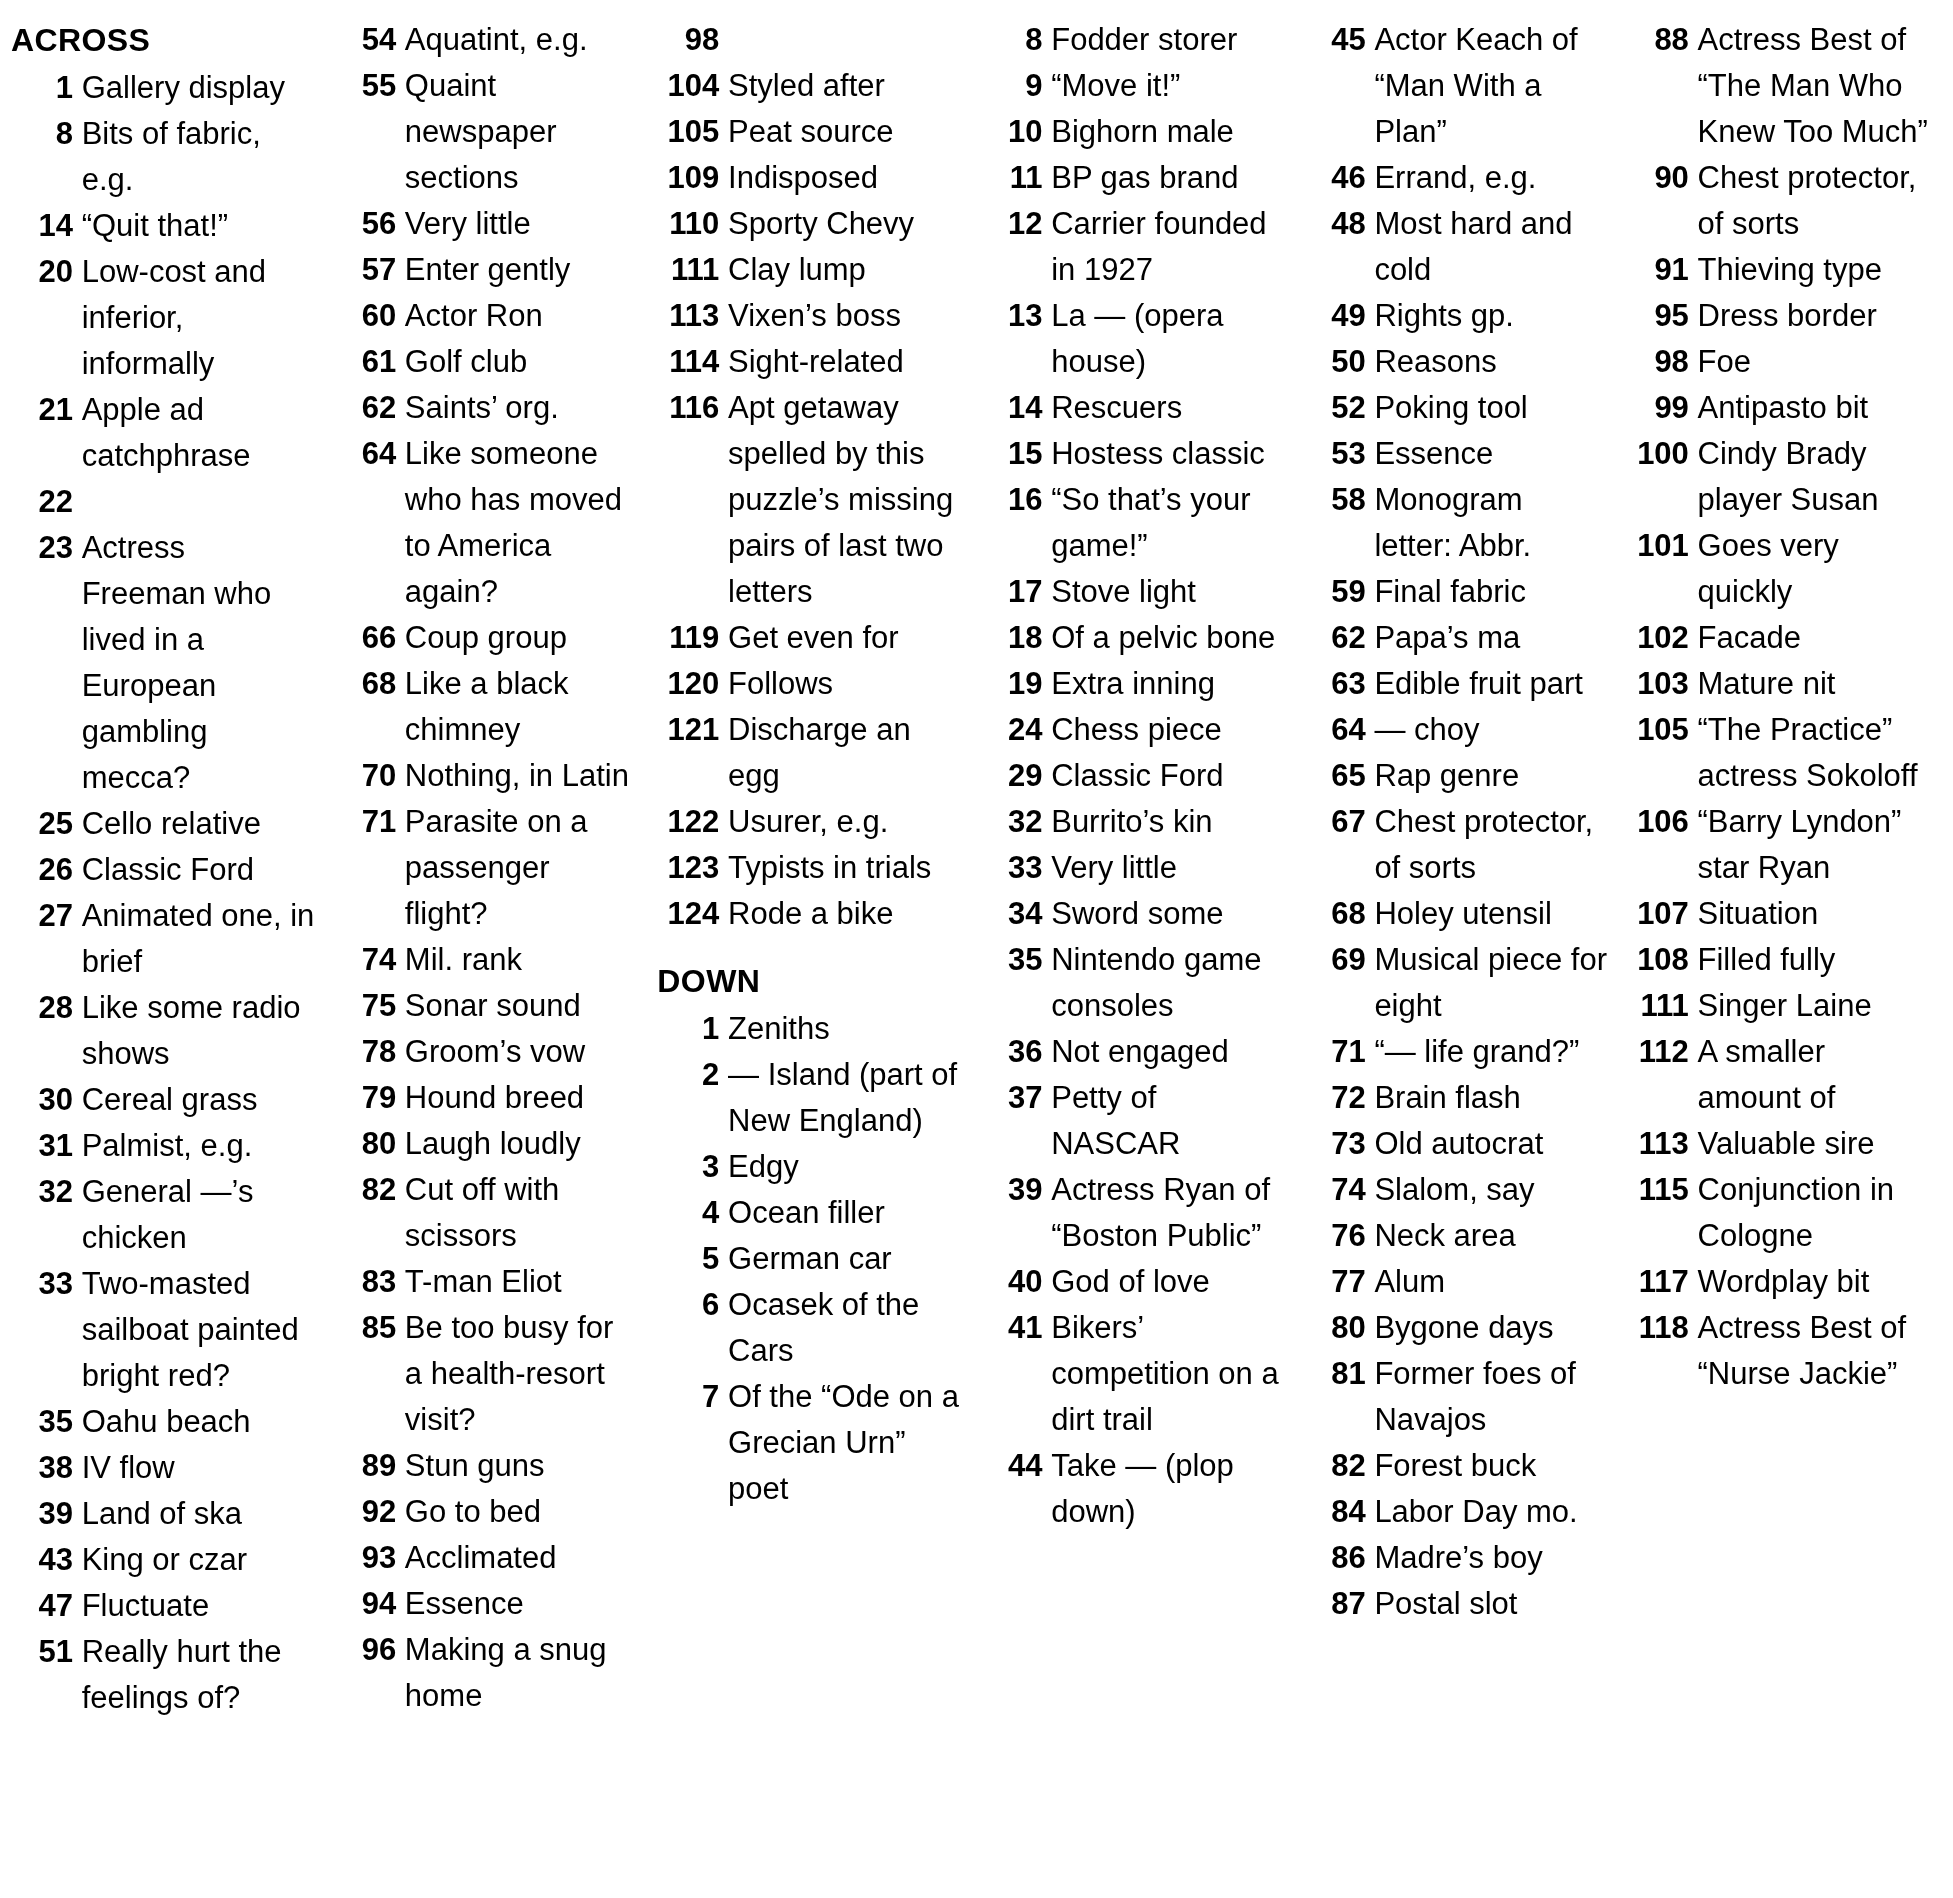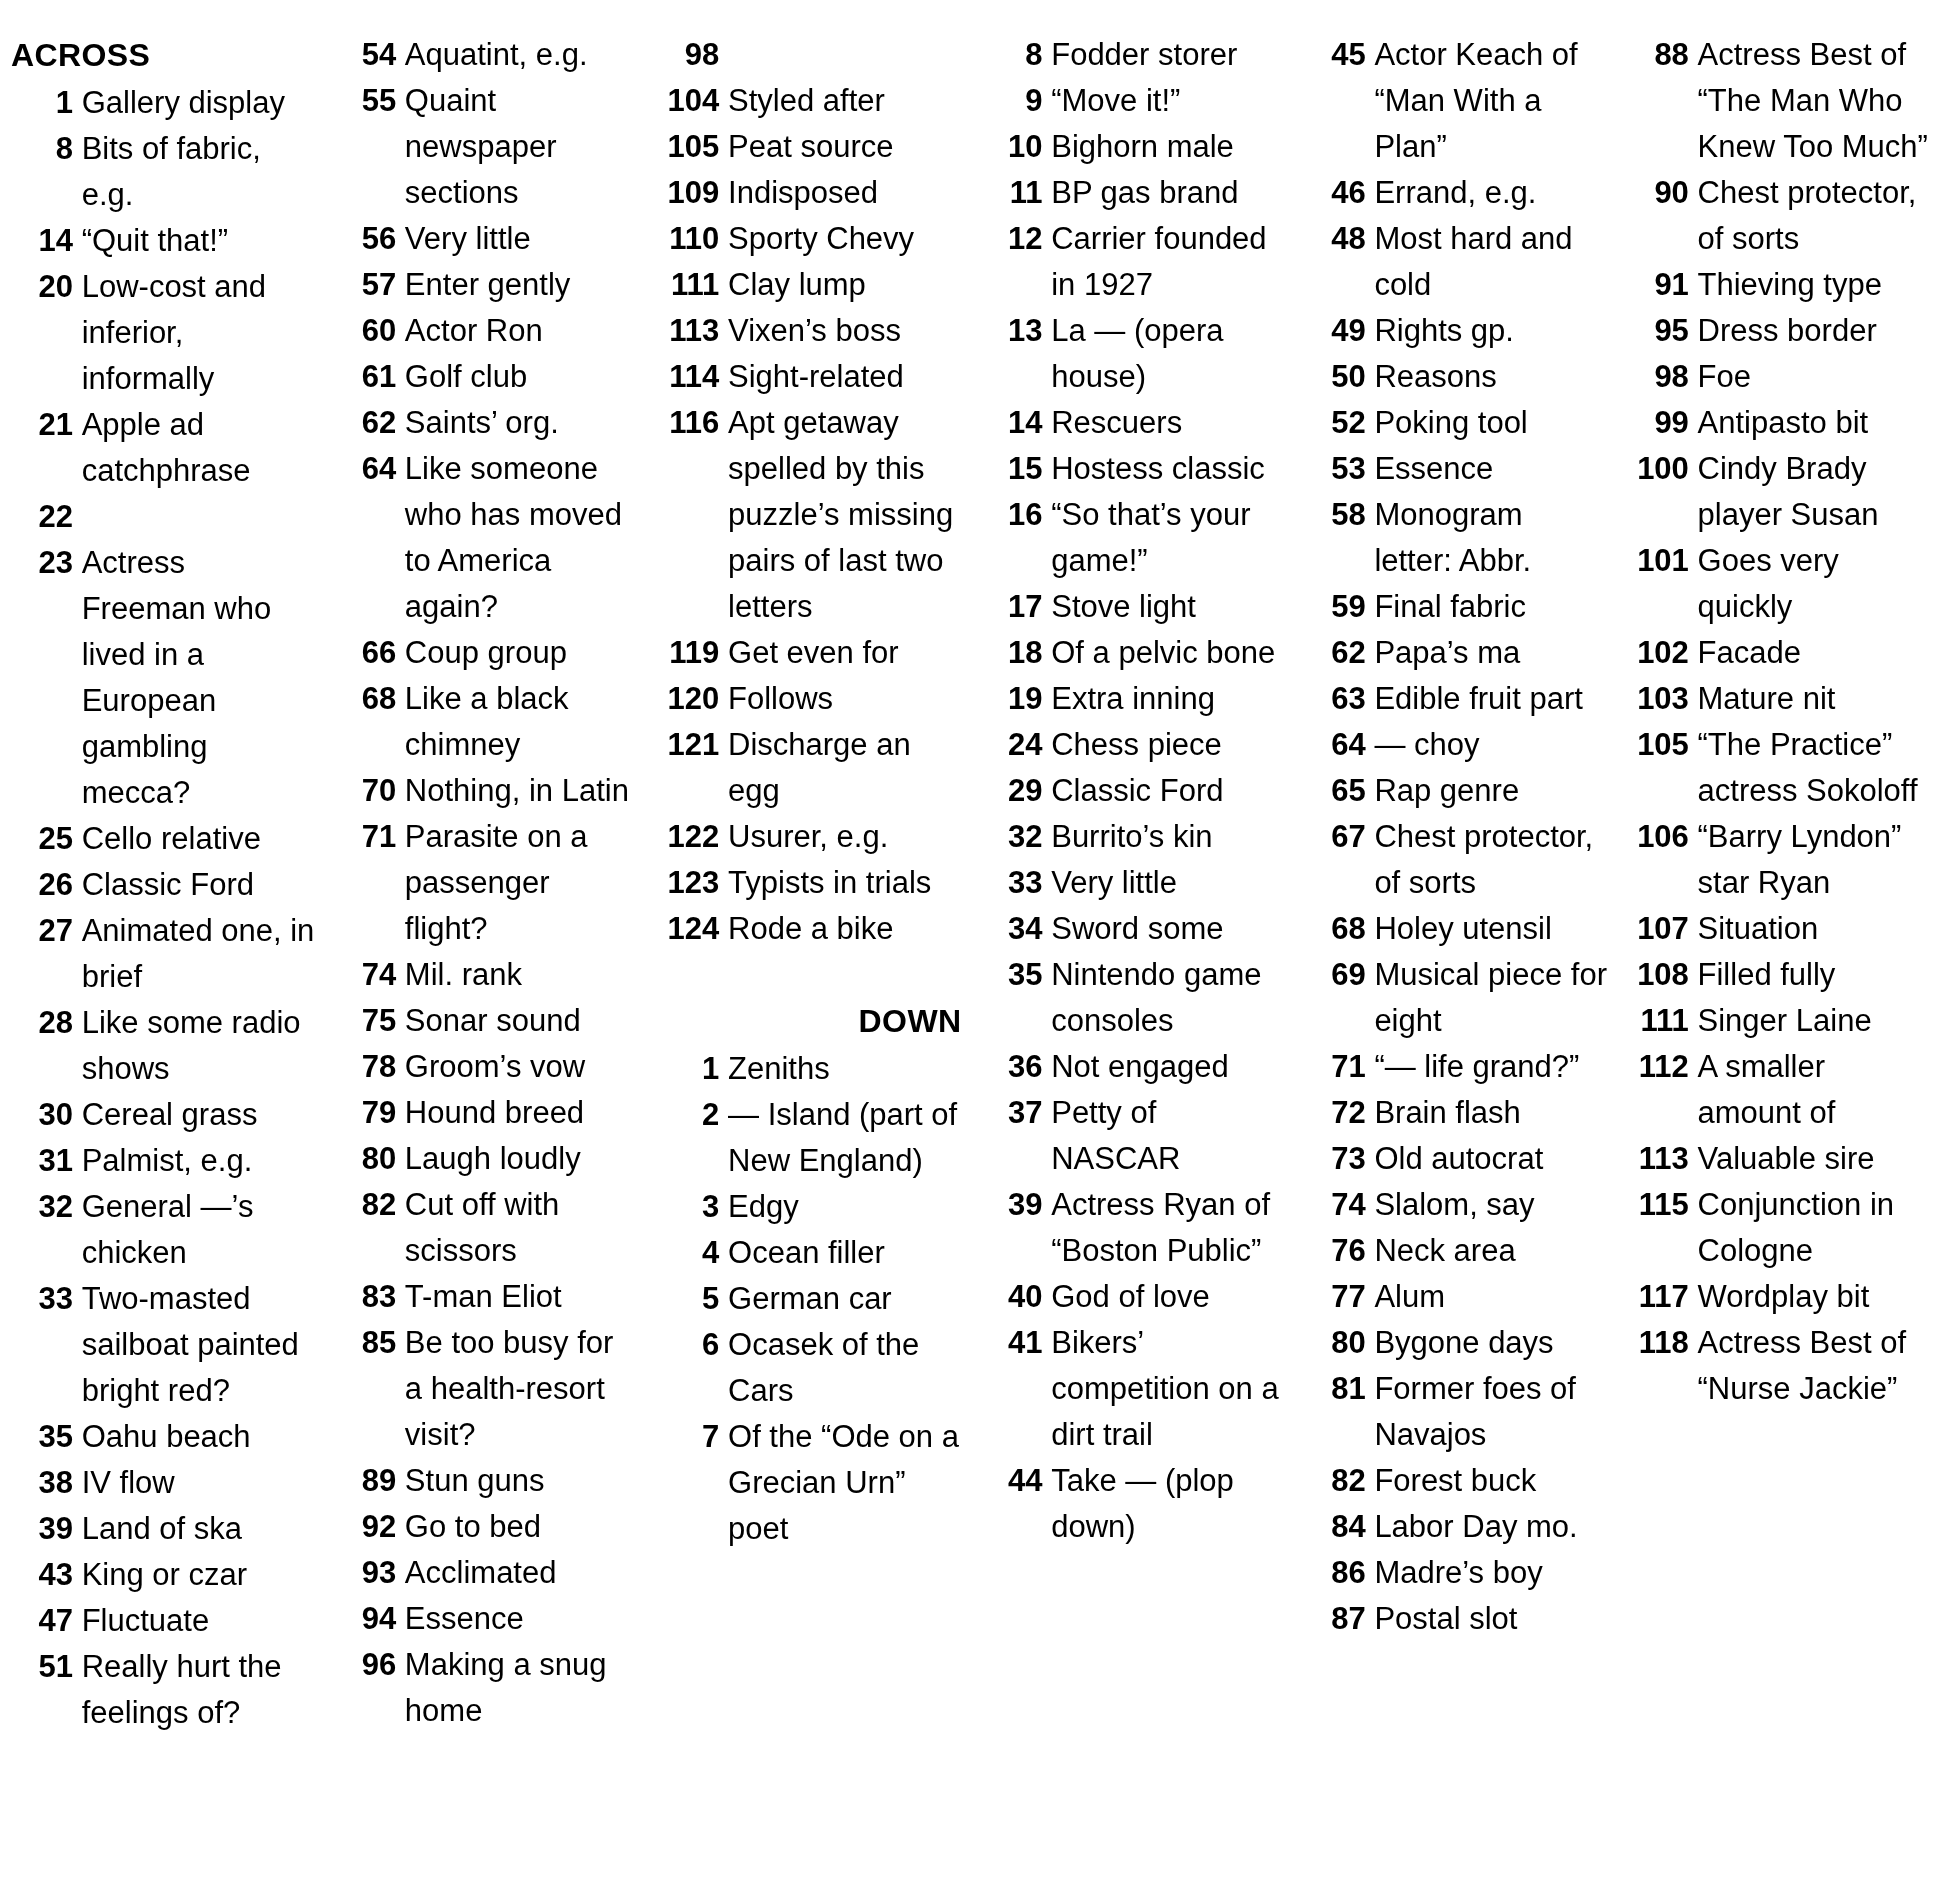"ACROSS" .page { padding: 32px 11px 0 11px -> 17px 11px 0 11px }
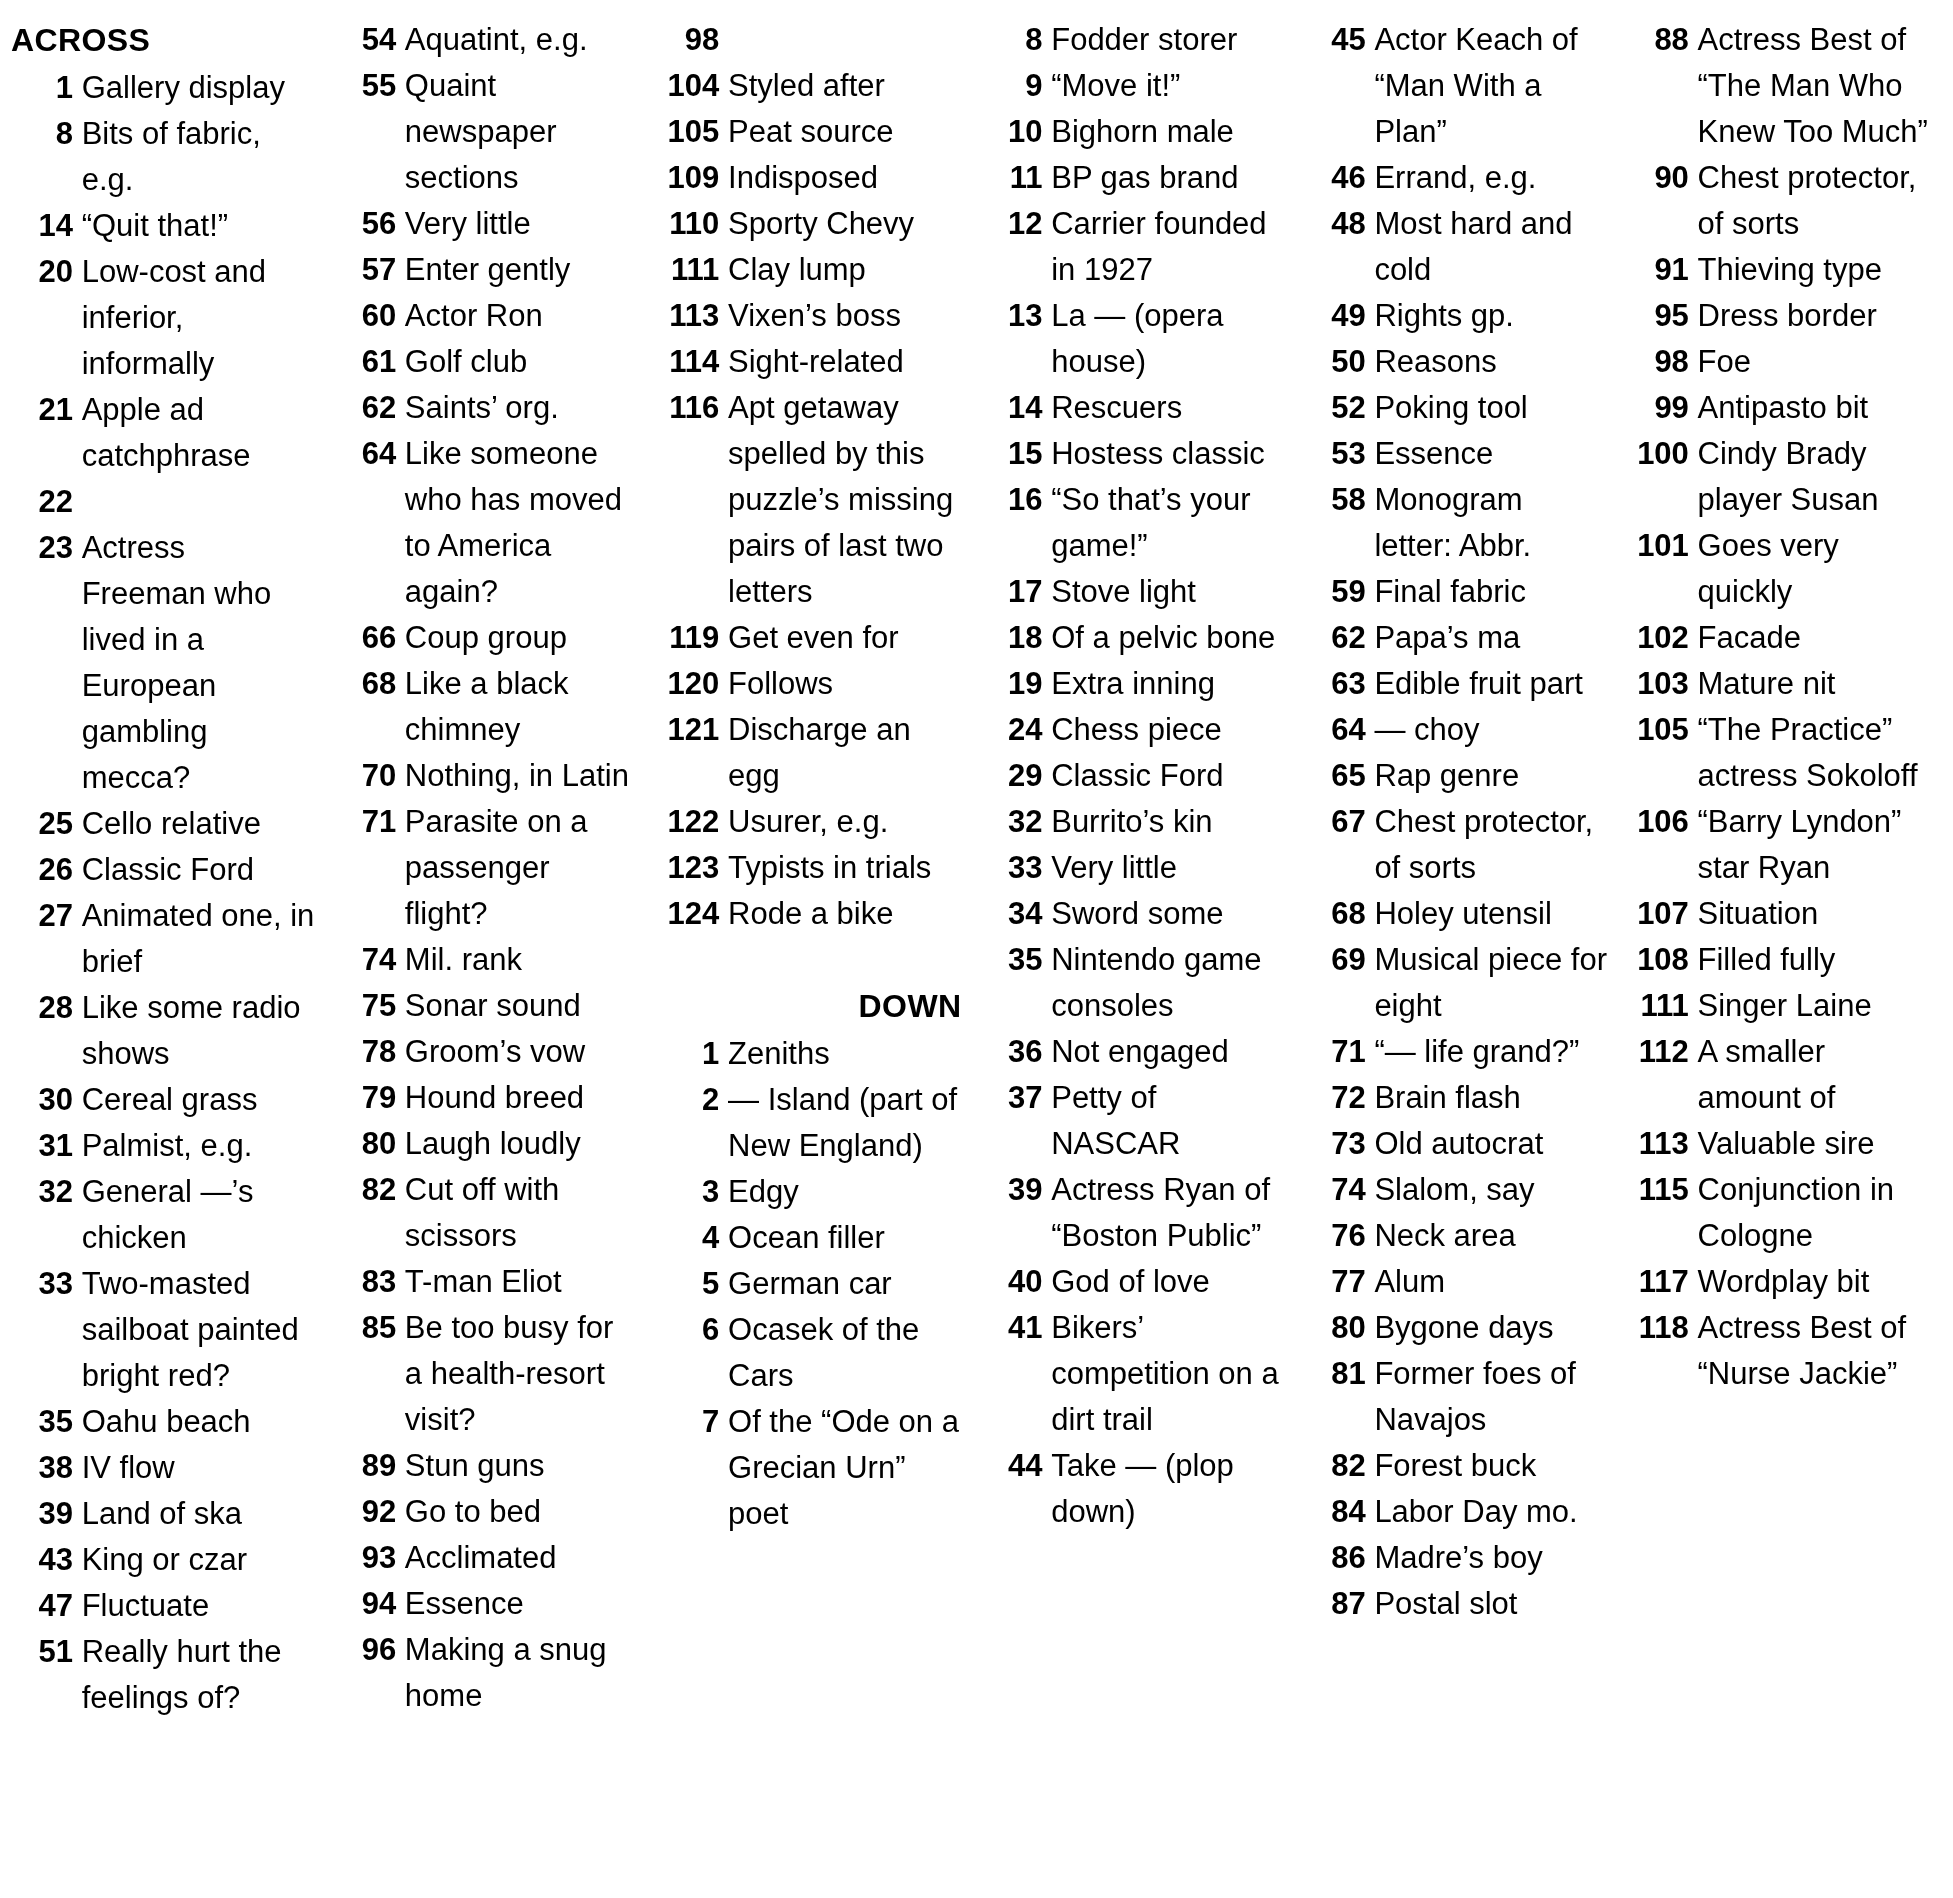"DOWN" .section-head.spaced { margin-top: 46px -> 21px; text-align: right -> none }
